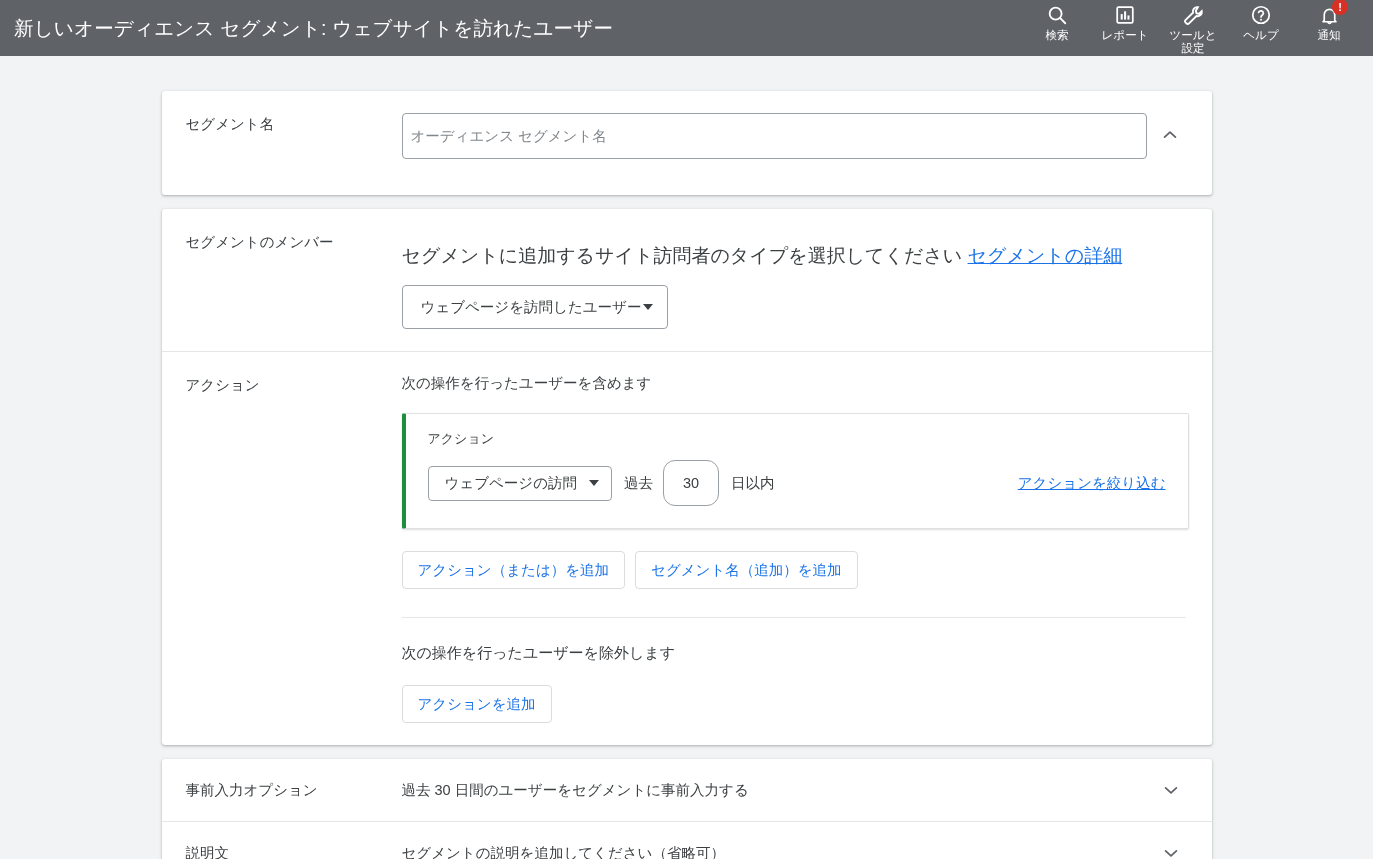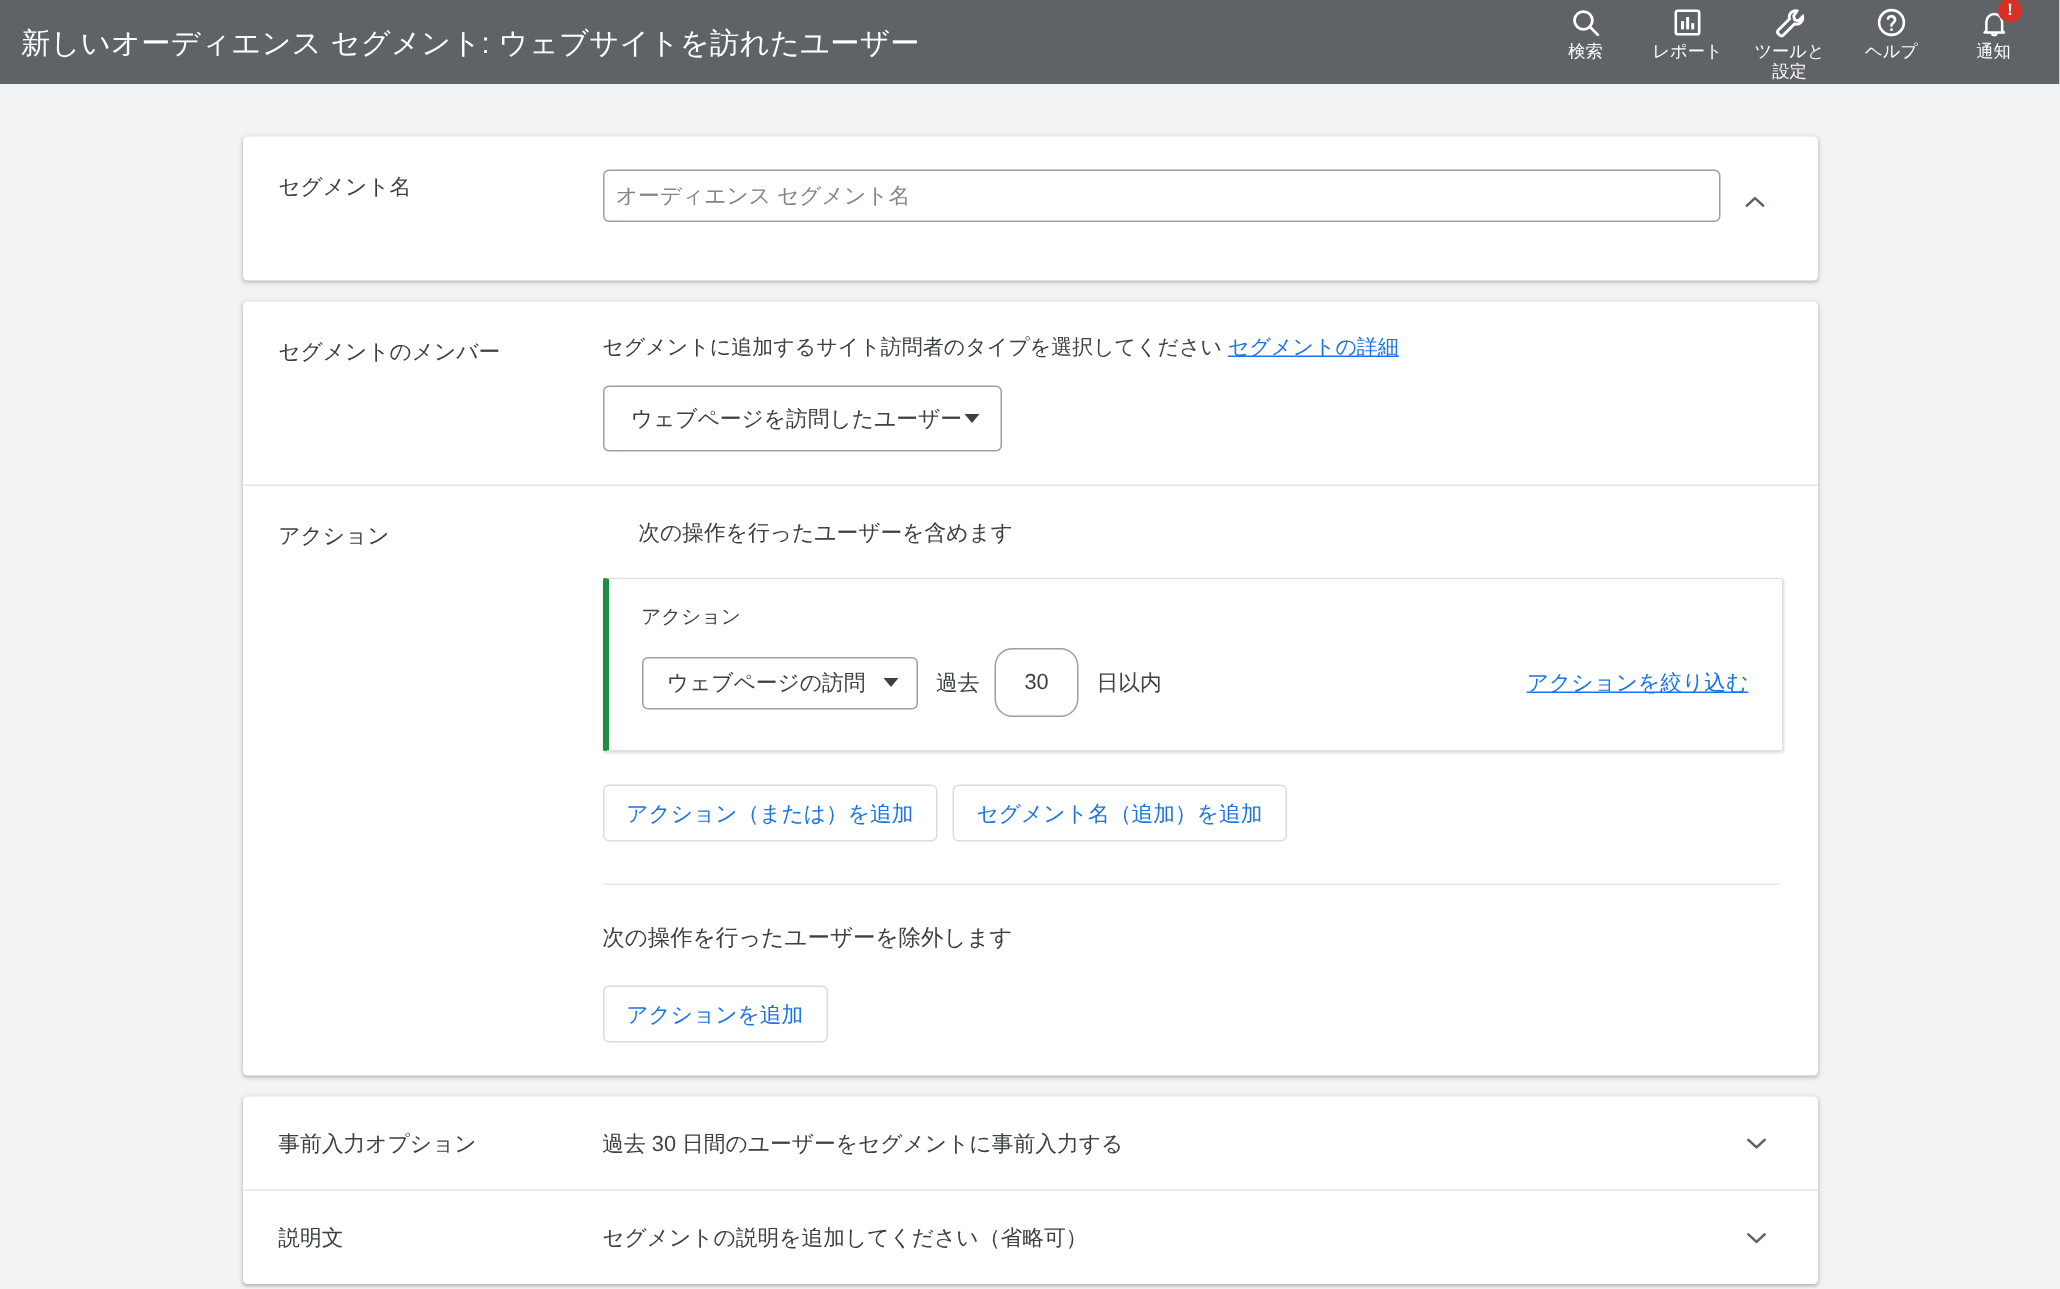"オーディエンス セグメント名" .name-input { height: 35px -> 46px }
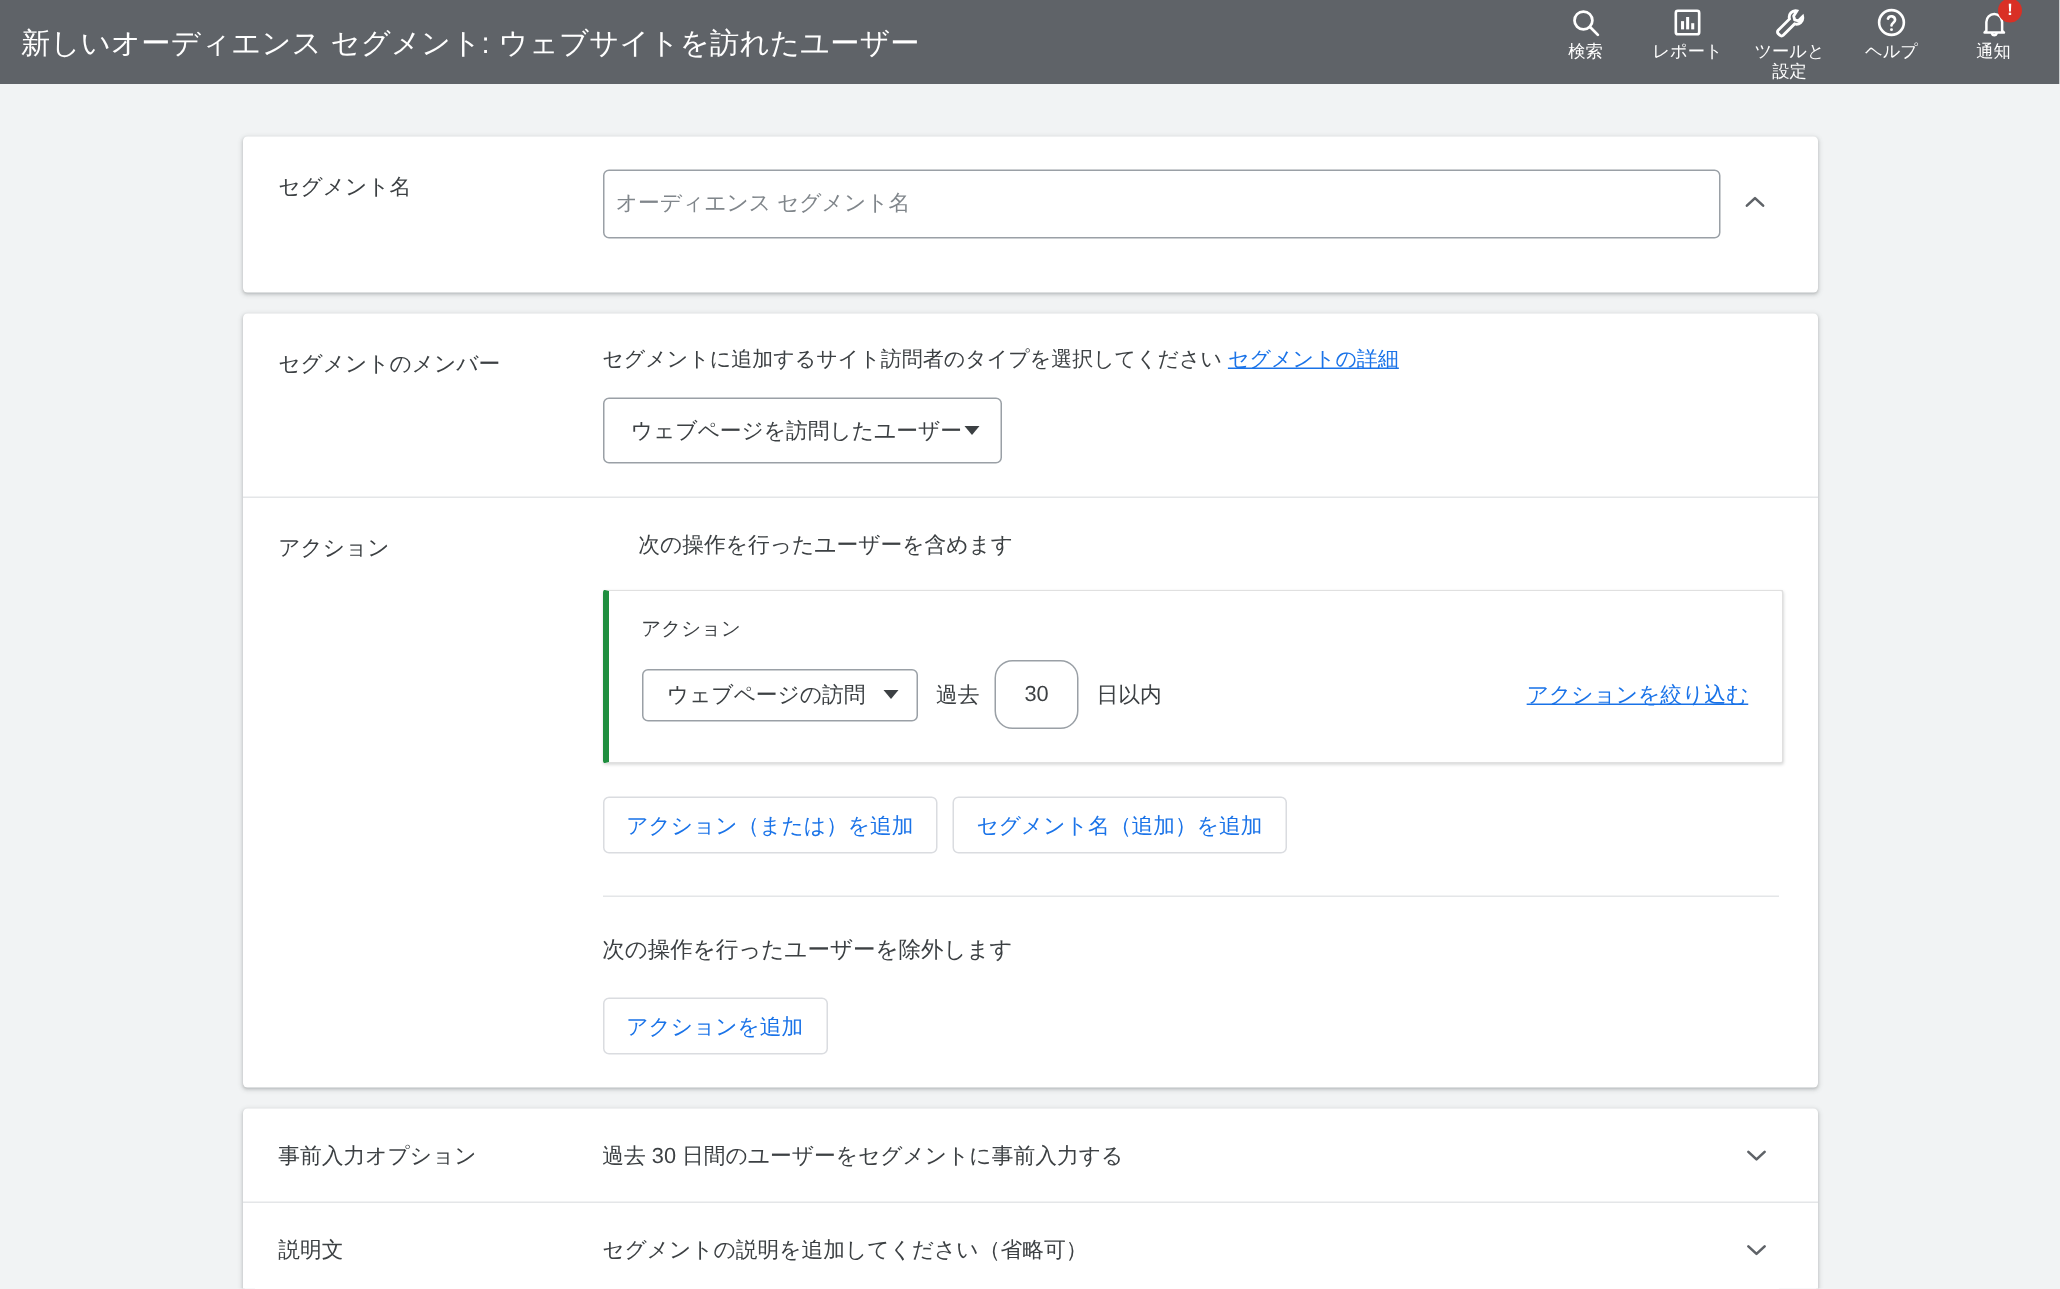"セグメントに追加するサイト訪問者のタイプを選択してください セグメントの詳細" .help-line { font-size: 14px -> 19px; margin-top: none -> 12px }
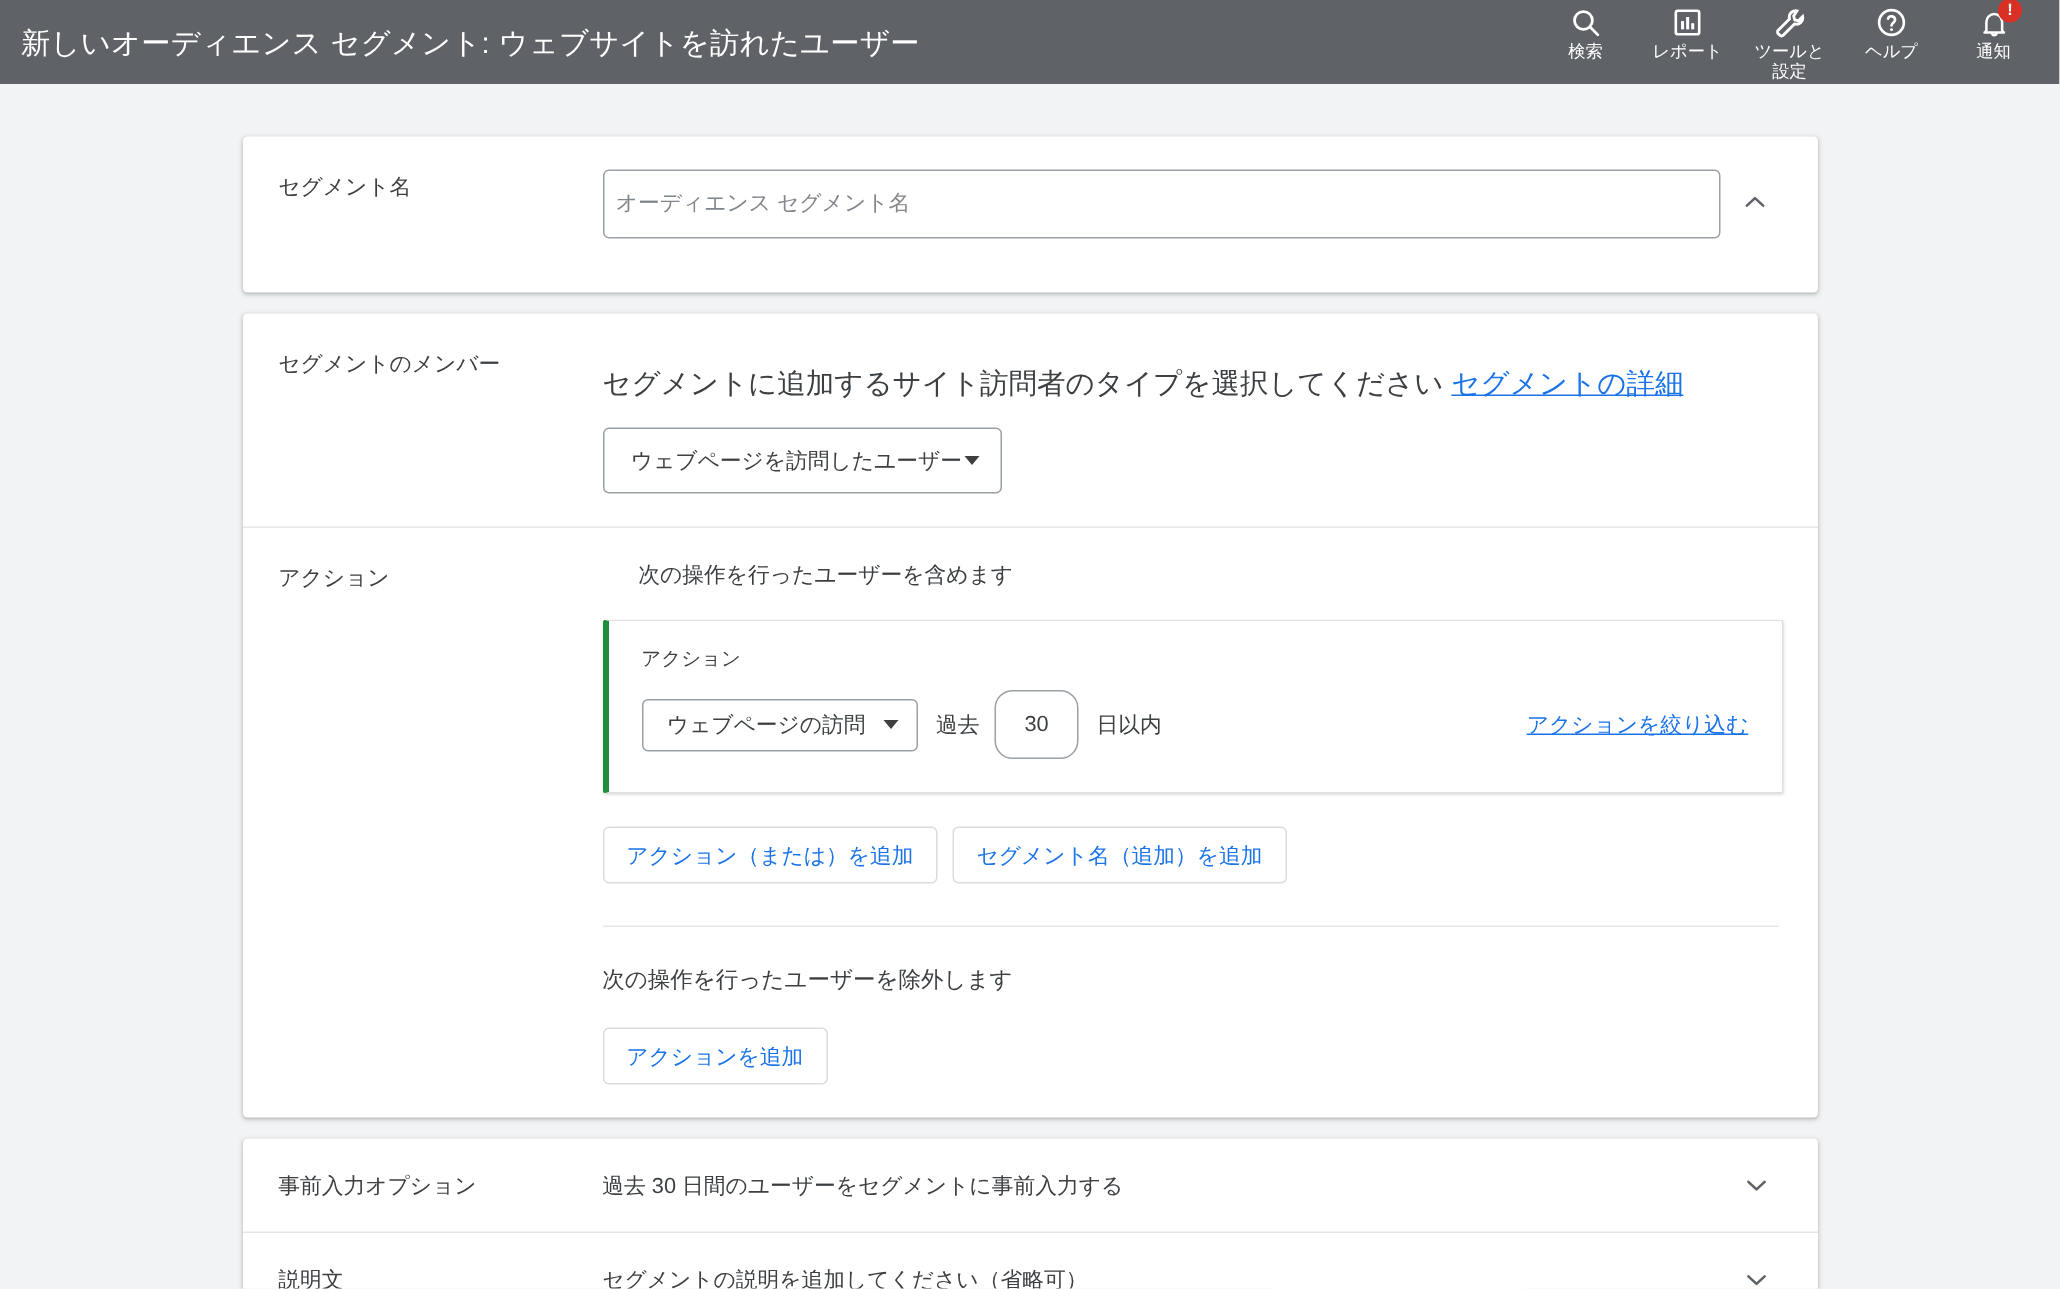"次の操作を行ったユーザーを含めます" .section-text { margin-left: 24px -> none }
